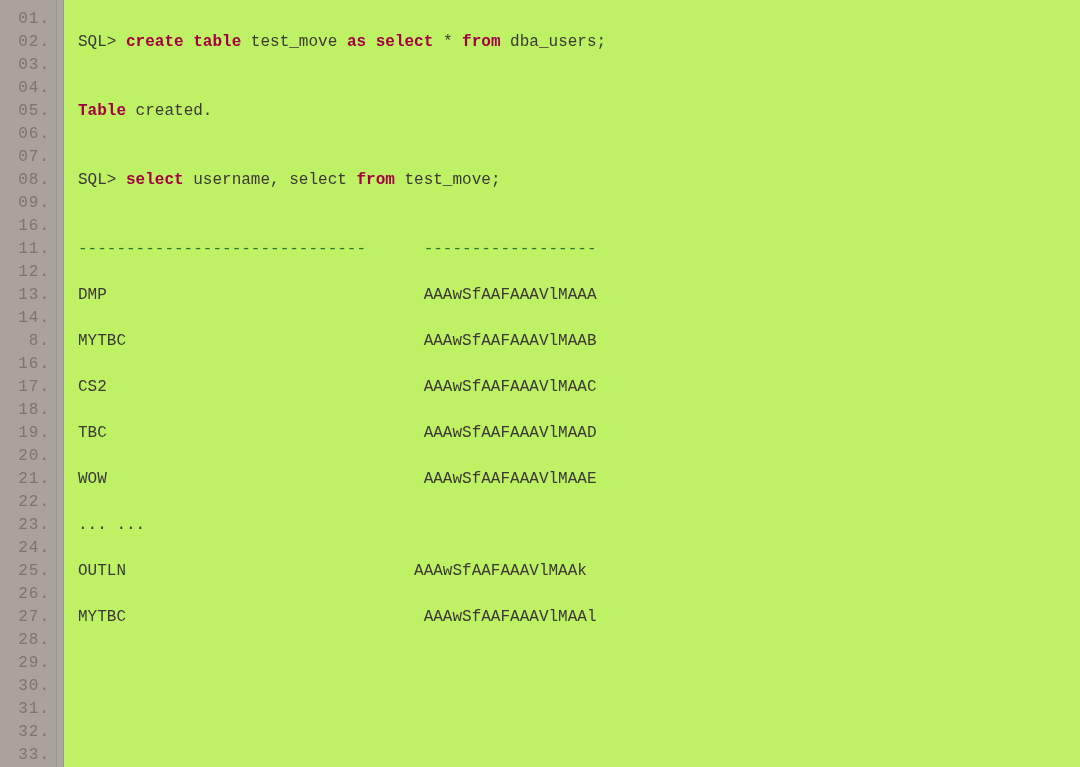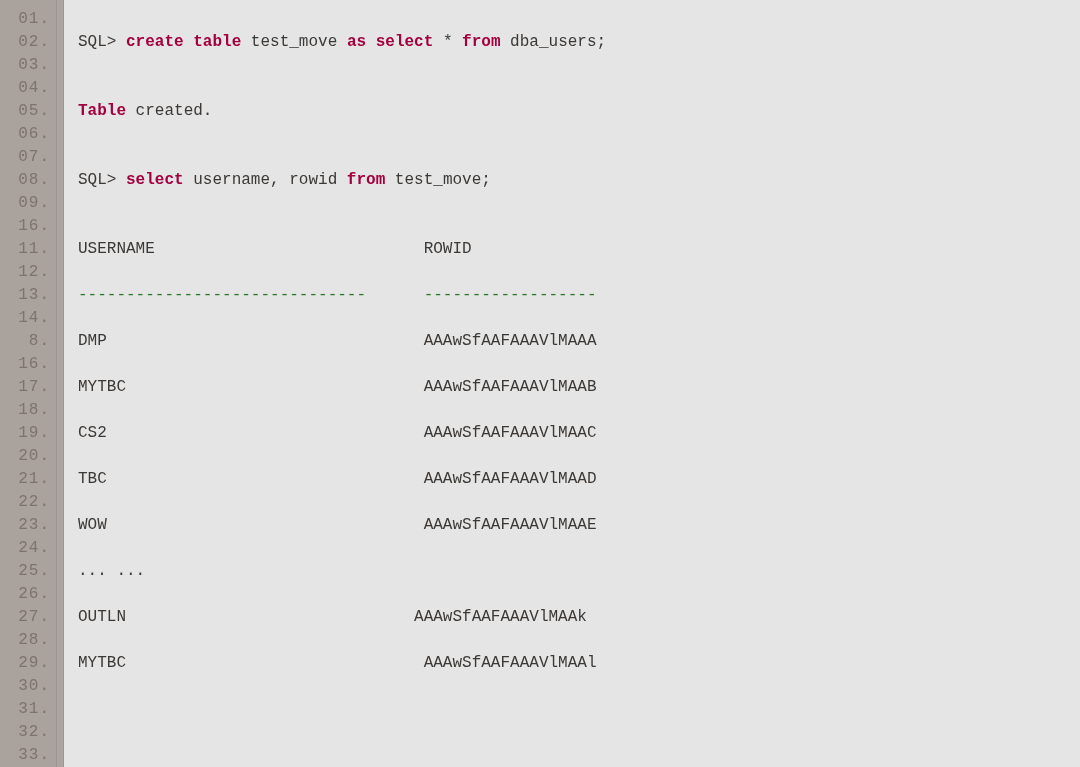"SQL> create table test_move as" .code { background: #e5e5e5 -> #bef264 }
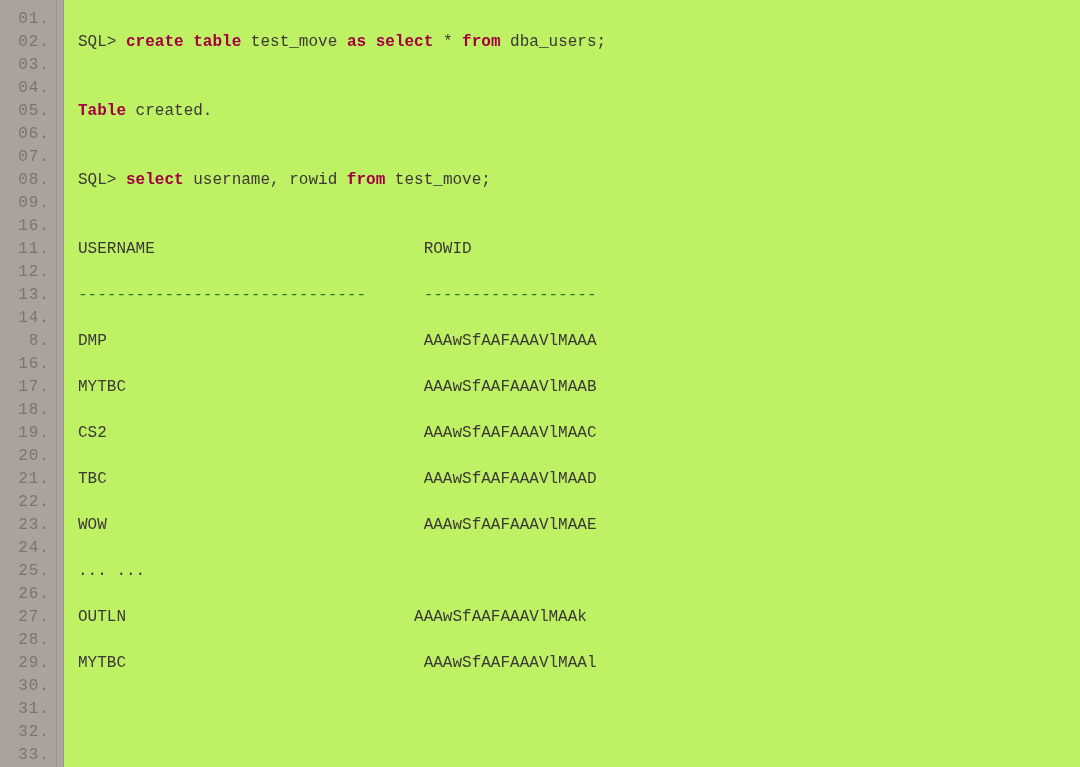"username, rowid" span { text: rowid -> select }
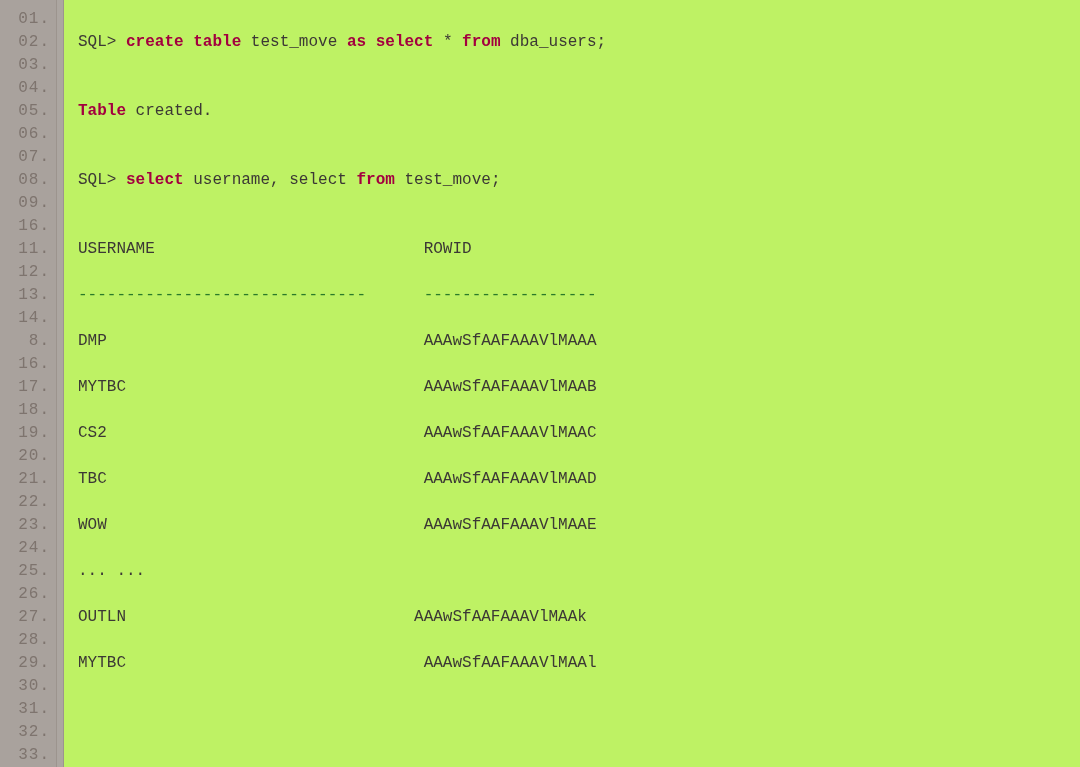"USERNAME ROWID" div { html: <div>USERNAME ROWID</div> -> none }
